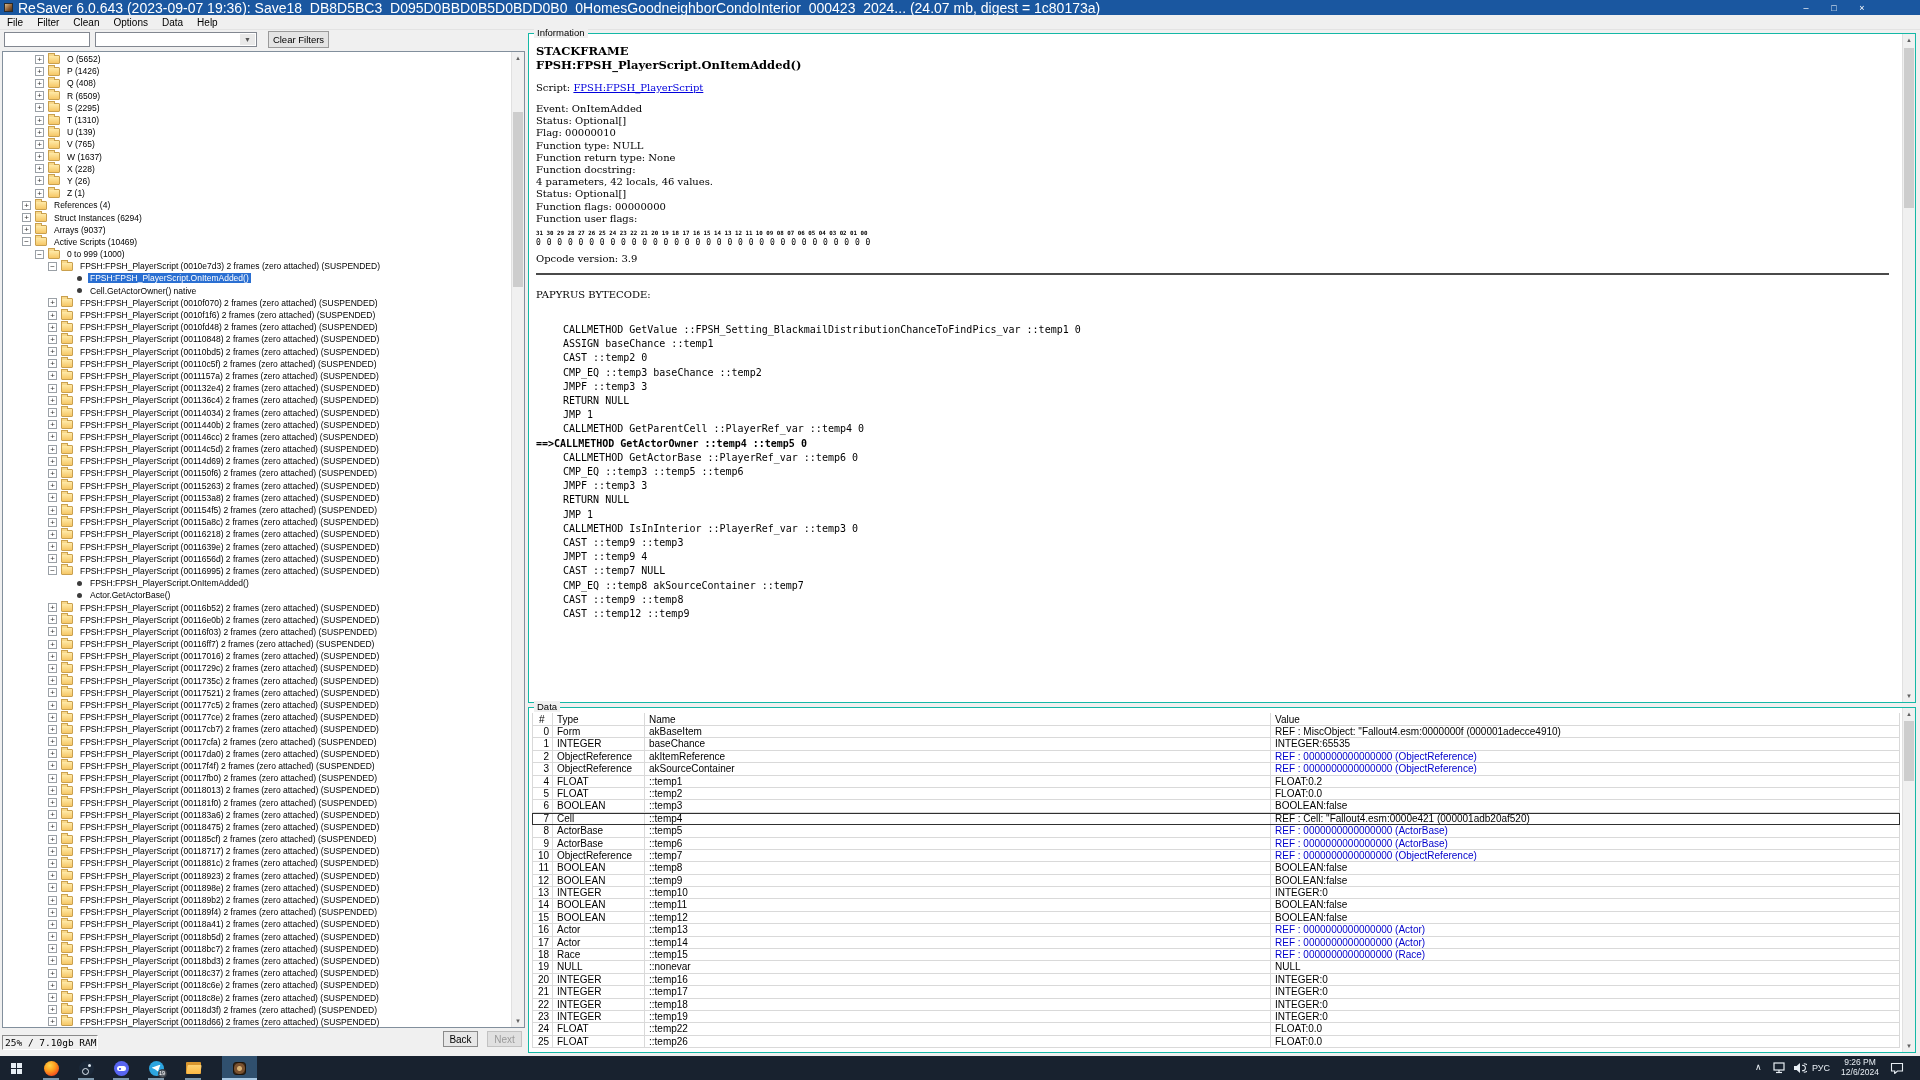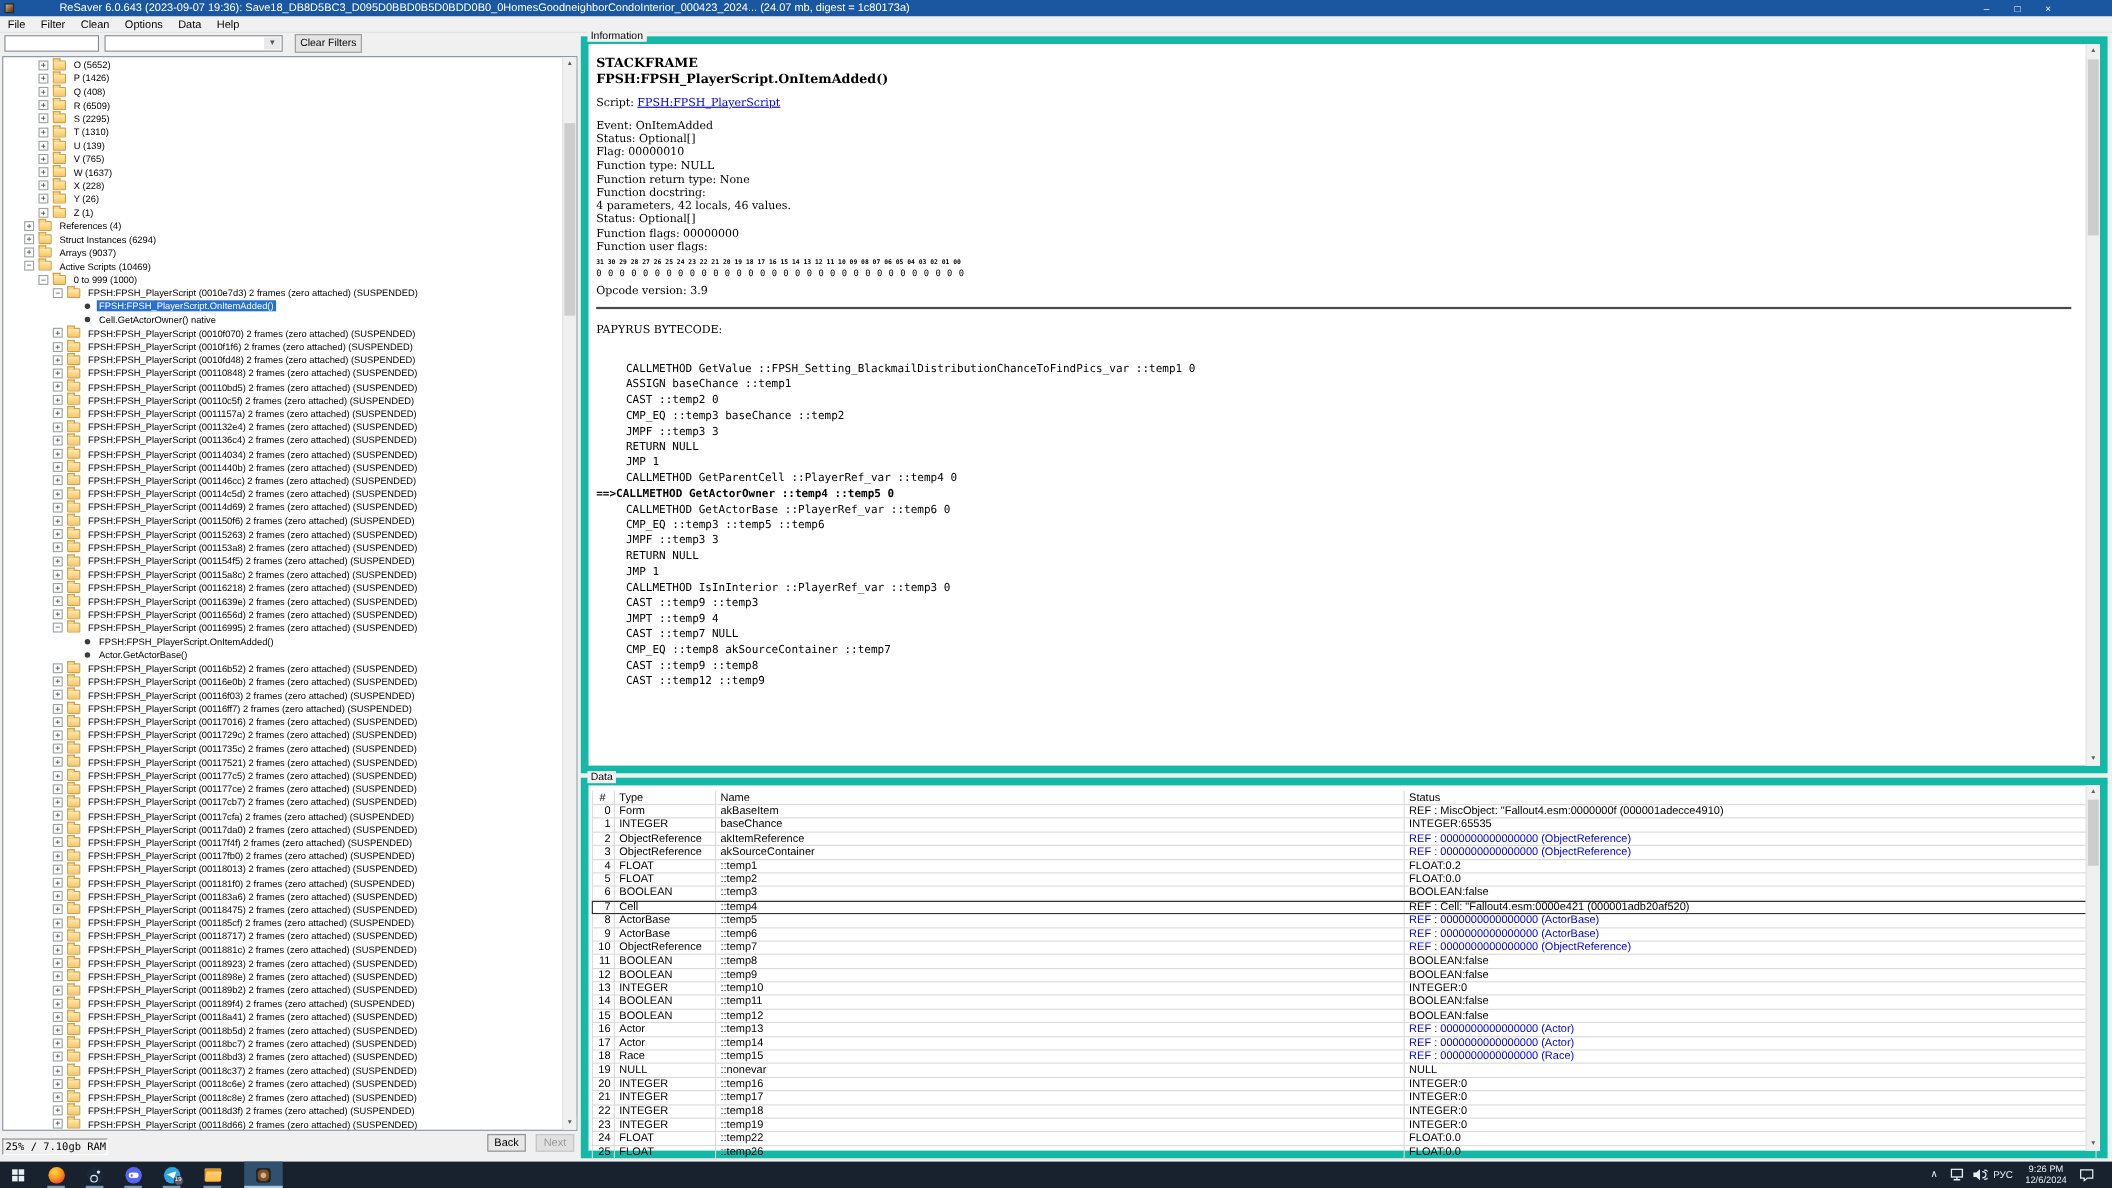"ReSaver 6.0.643 (2023-09-07 19:36):" .title-text { font-size: 10px -> 14px; margin-left: 36px -> none }
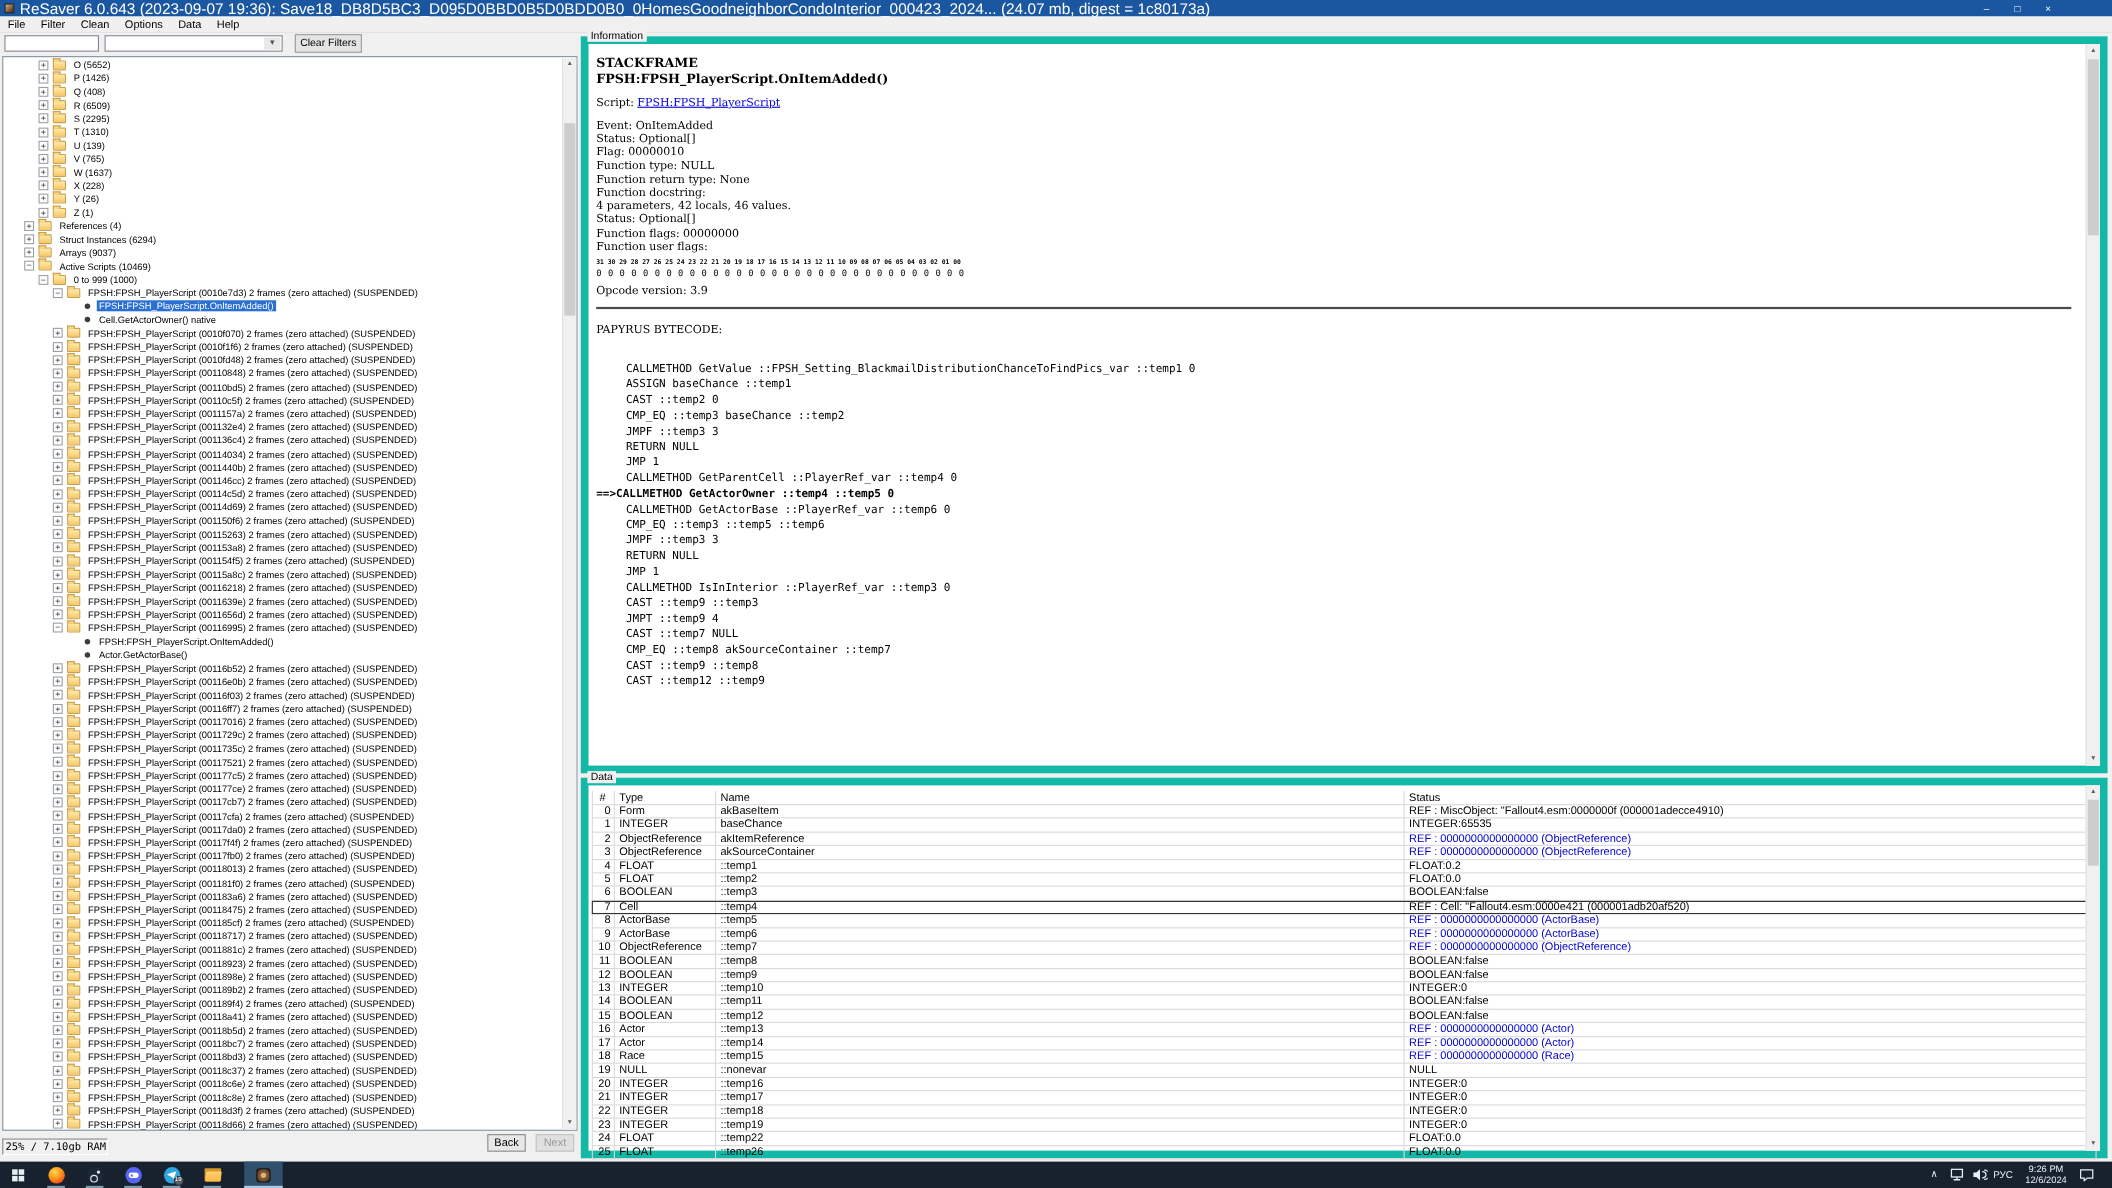"STACKFRAME" .panel { border: 7px solid #14b8a6 -> 1px solid #14b8a6 }
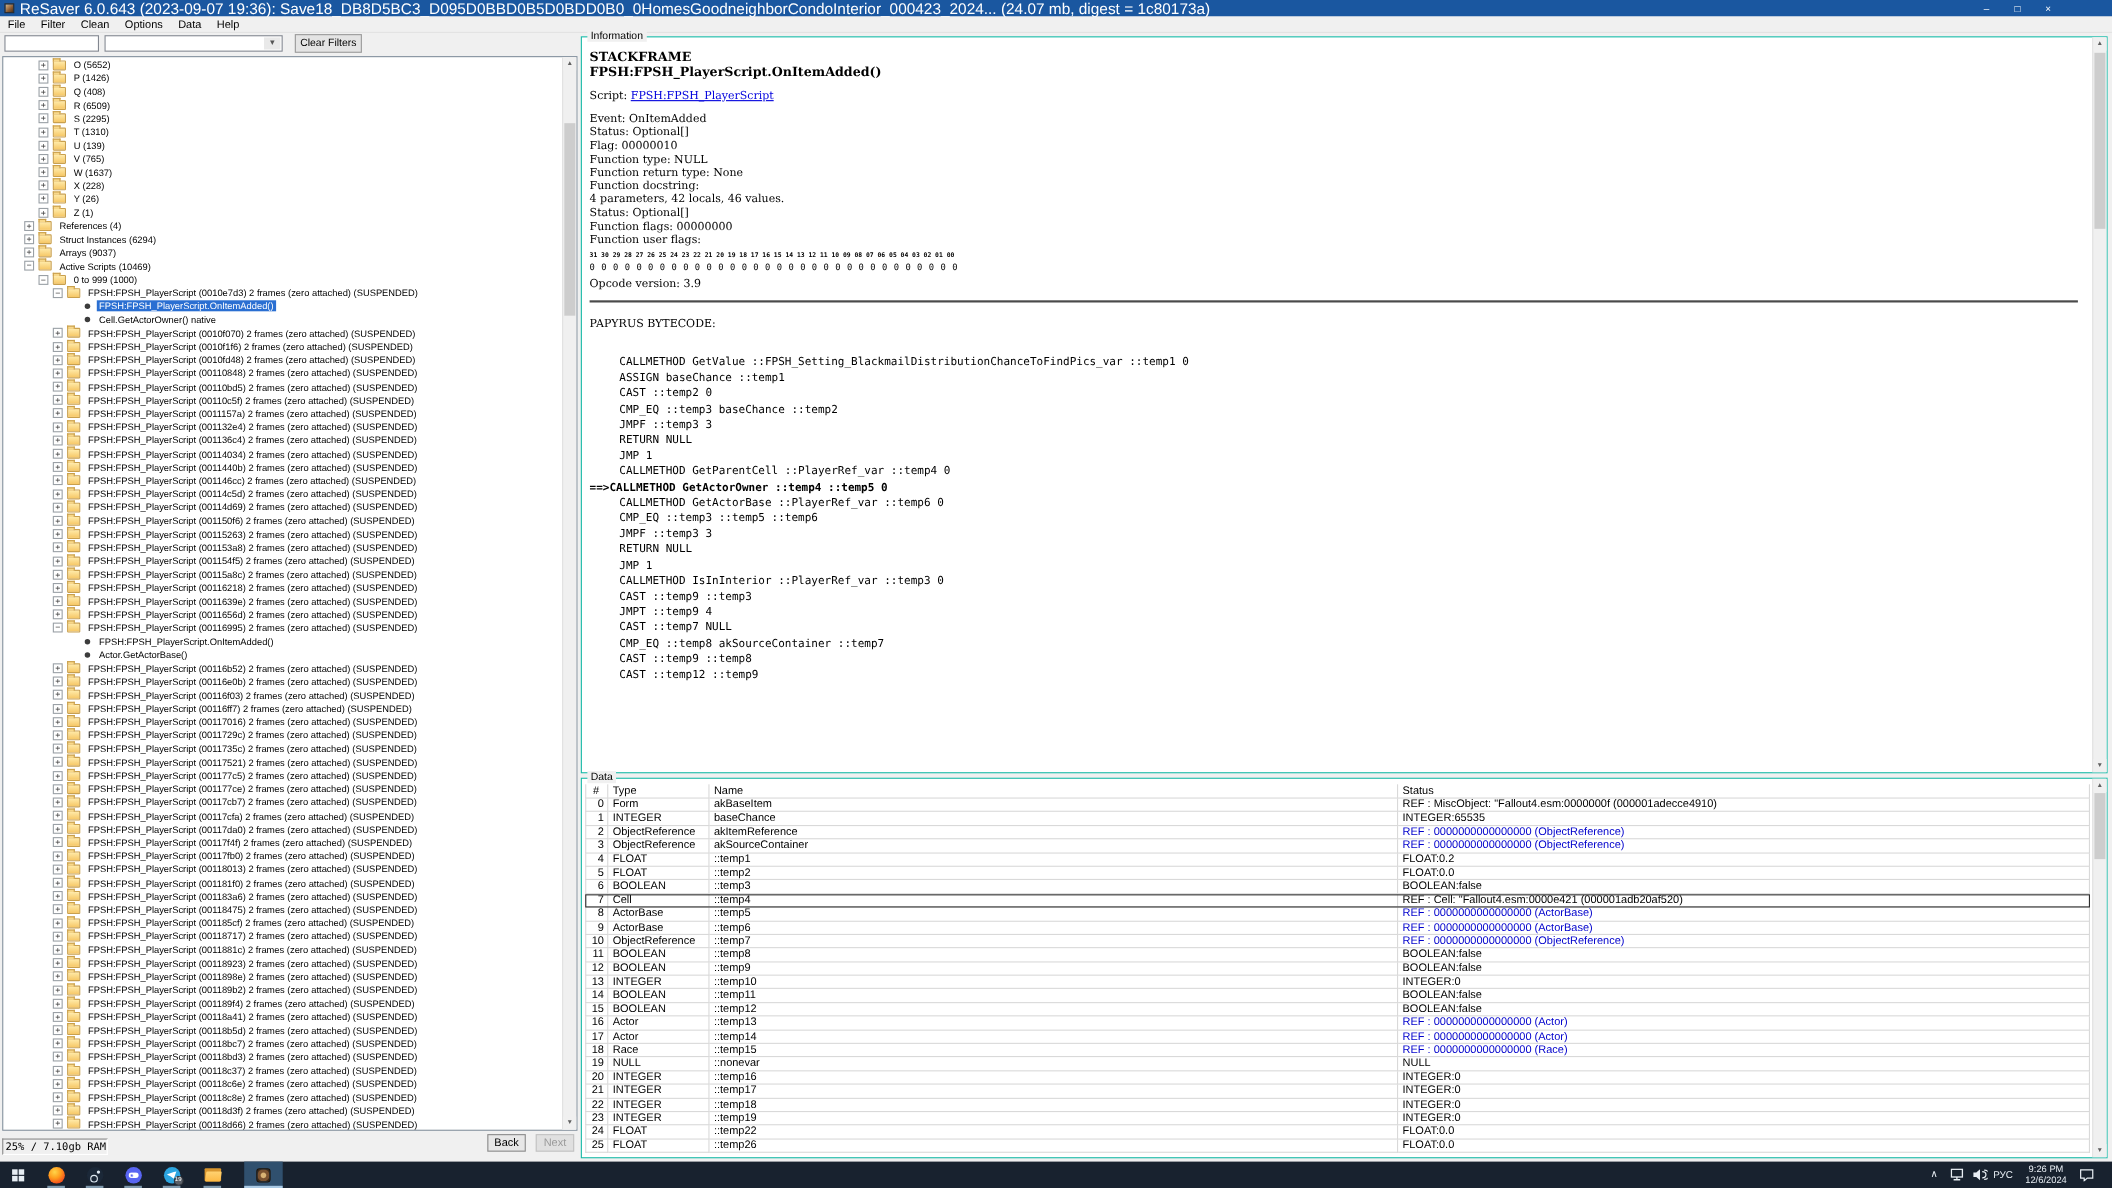"Status" span.dcell { text: Status -> Value }
